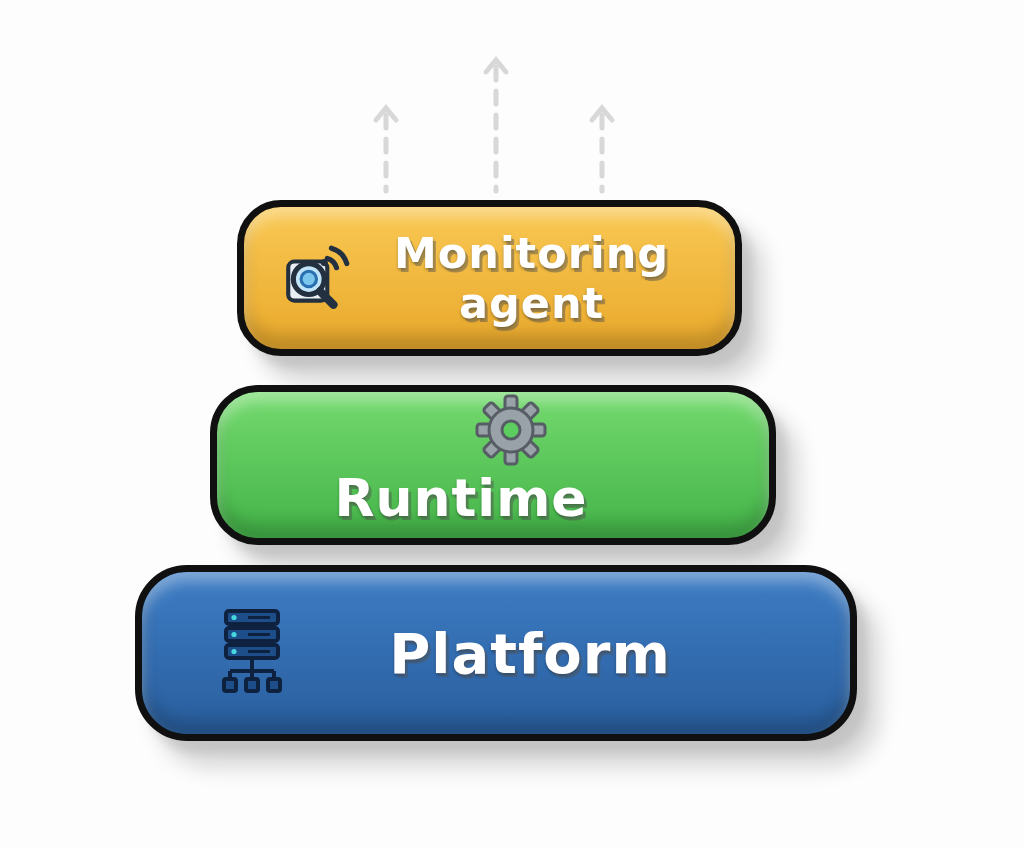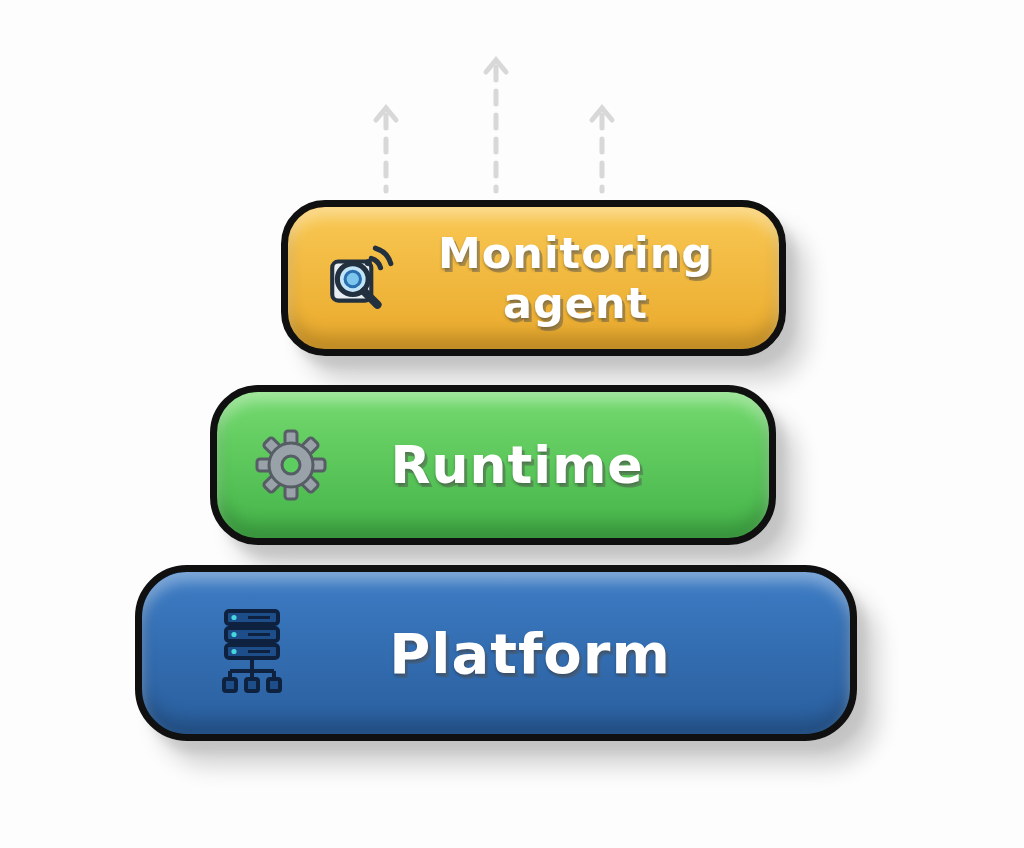"Monitoring agent" div.layer { margin-left: 44px -> none }
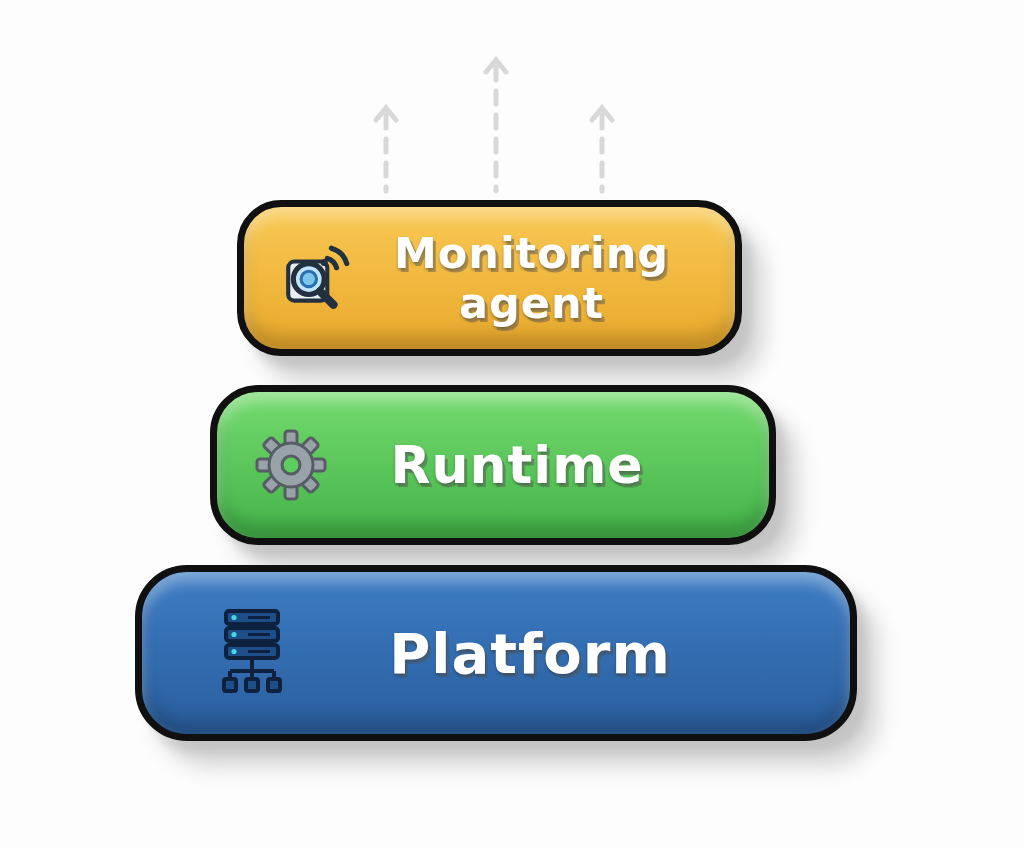"Runtime" #layer-runtime { flex-direction: none -> column }
